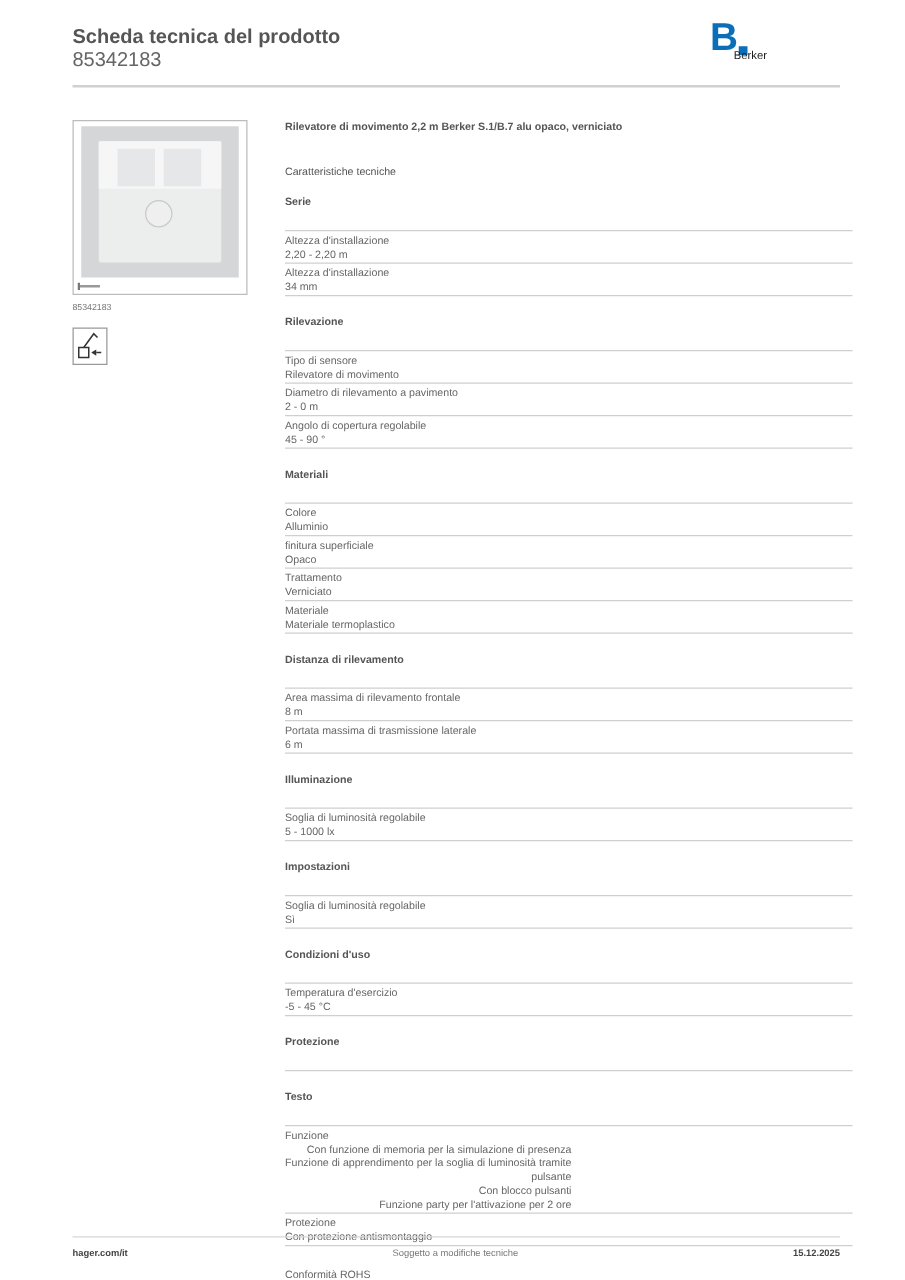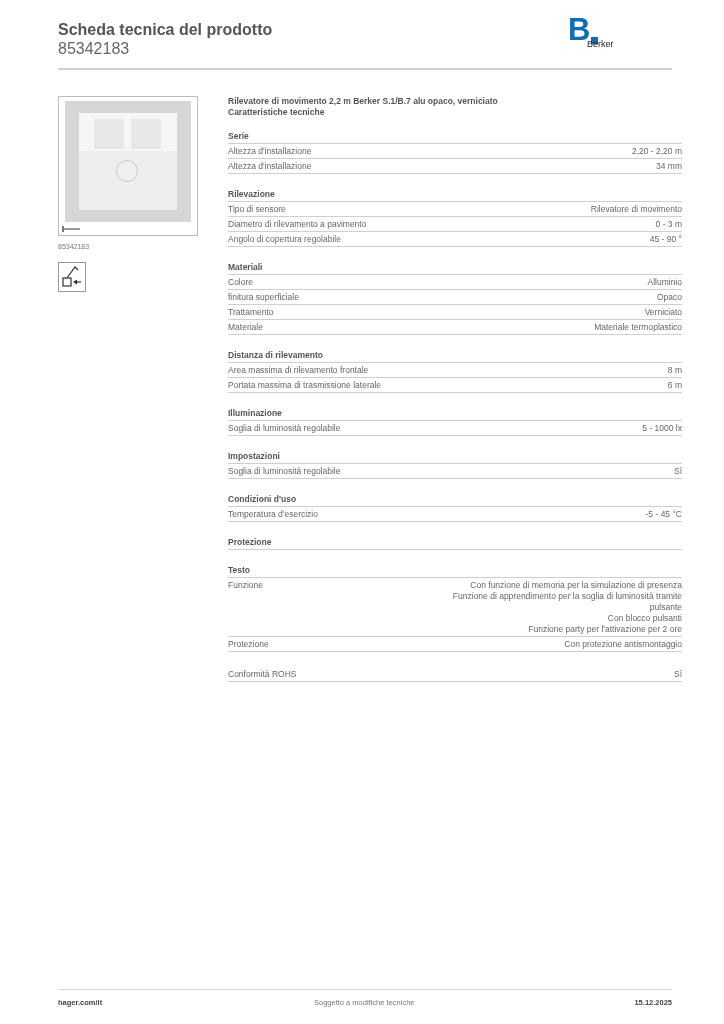"Caratteristiche tecniche" .spec-heading { font-weight: bold -> normal; margin-top: none -> 25px }
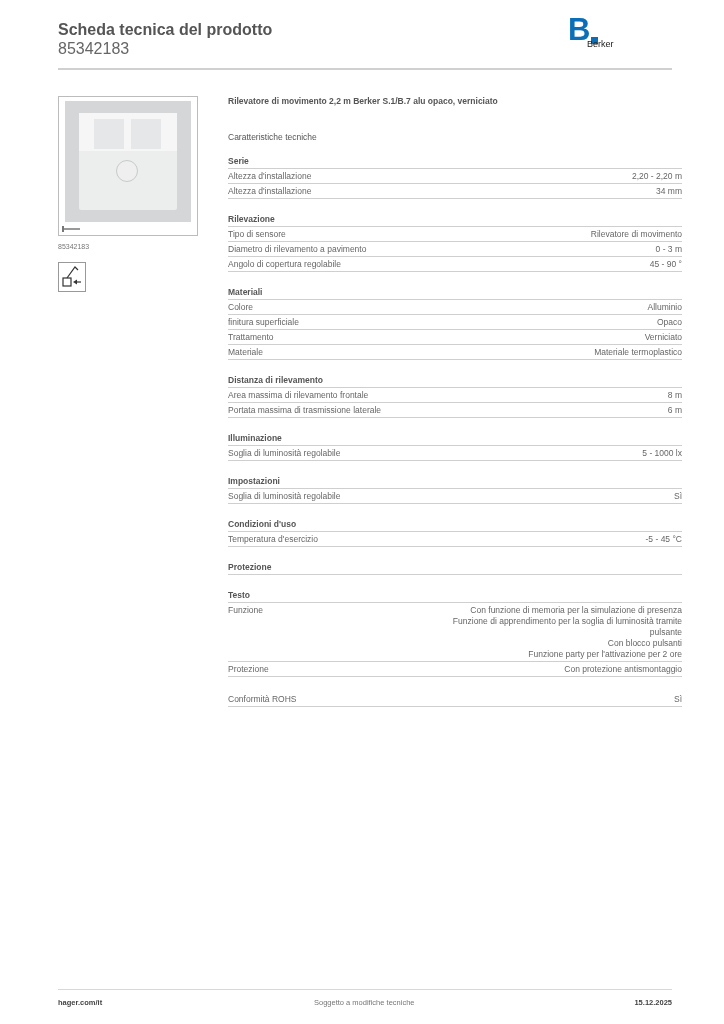"Serie" .section-title { padding-bottom: 2px -> 18px }
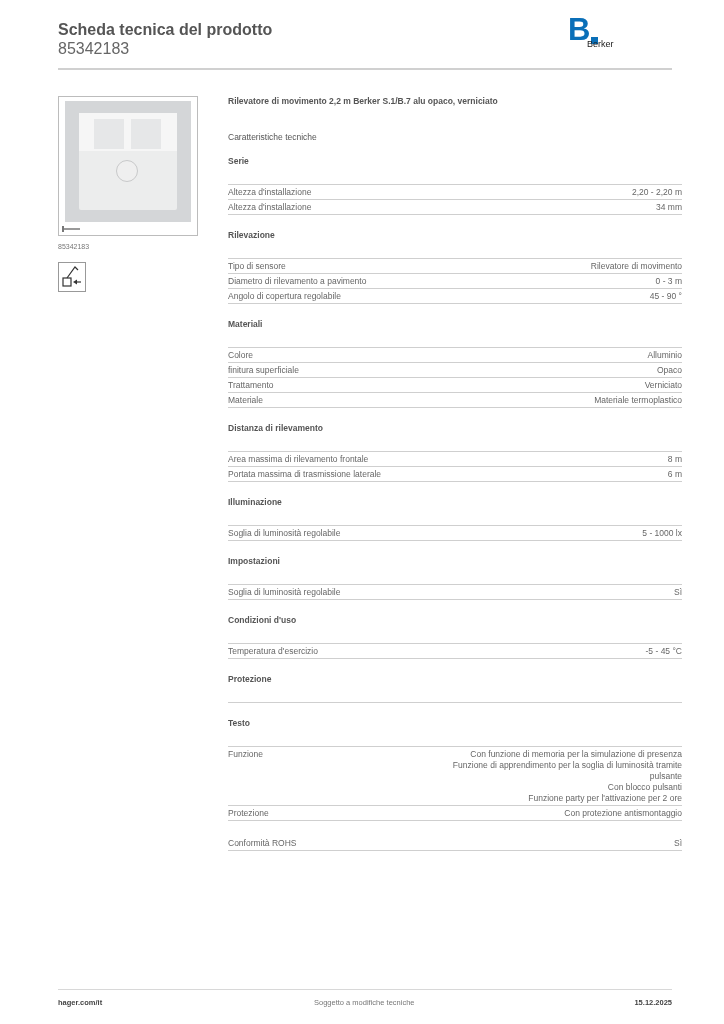"Altezza d'installazione" .row { flex-direction: none -> column }
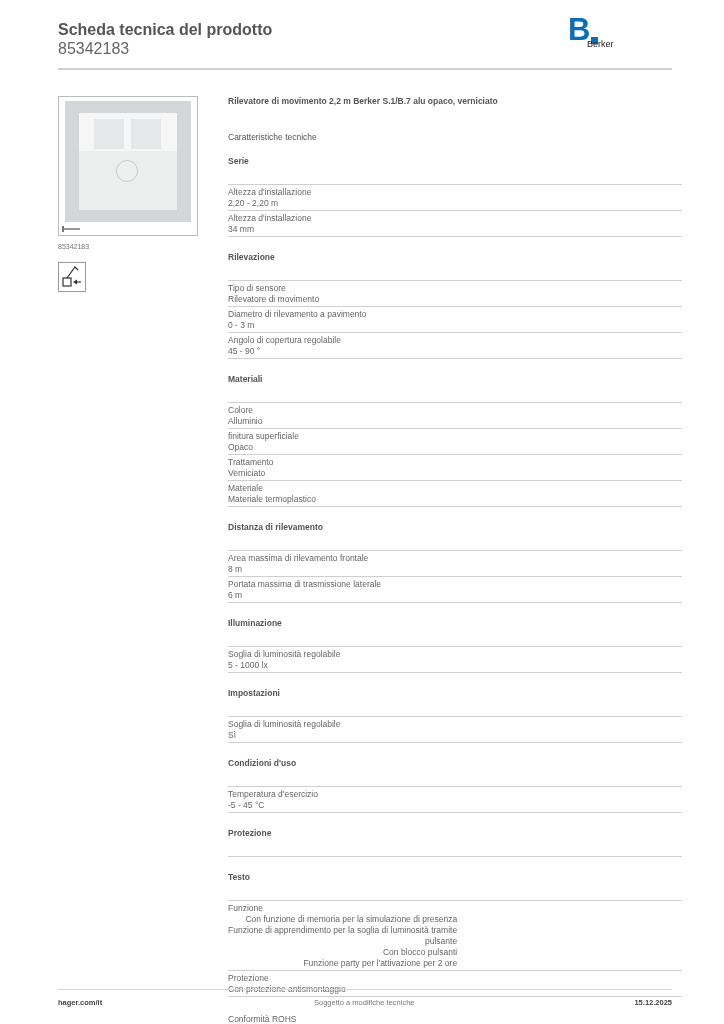"0 - 3 m" span.value { text: 0 - 3 -> 2 - 0 }
